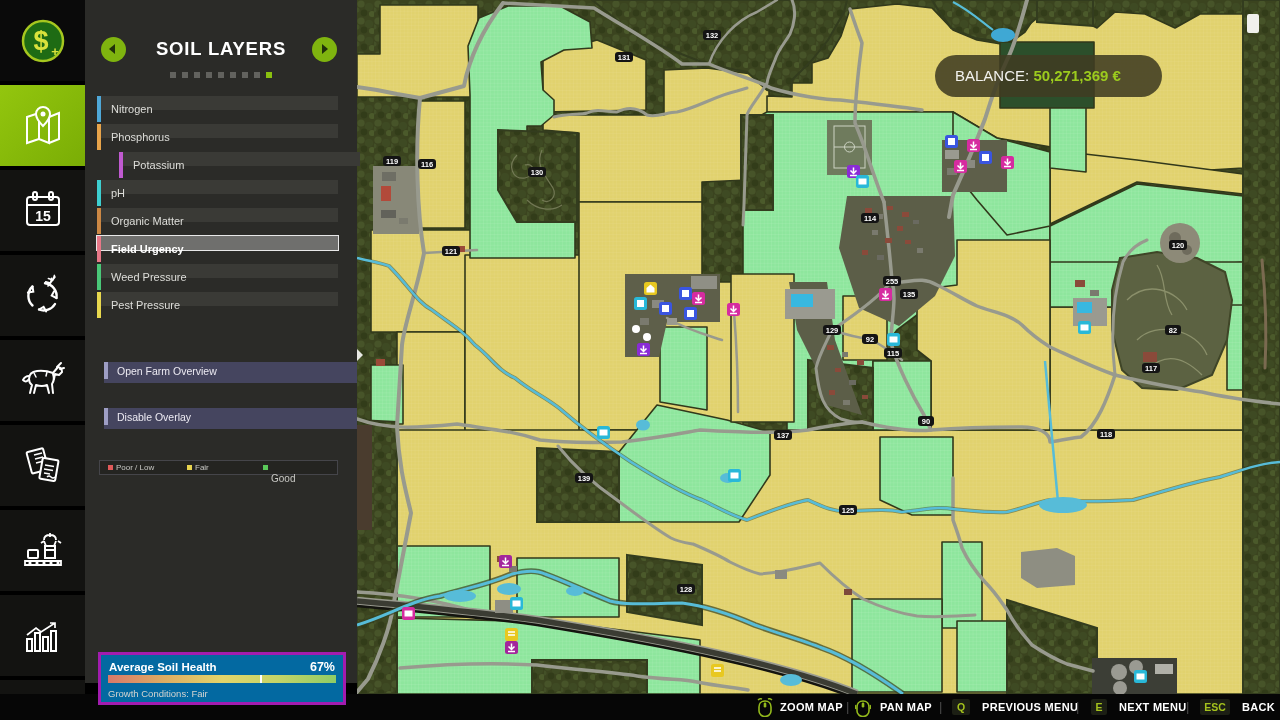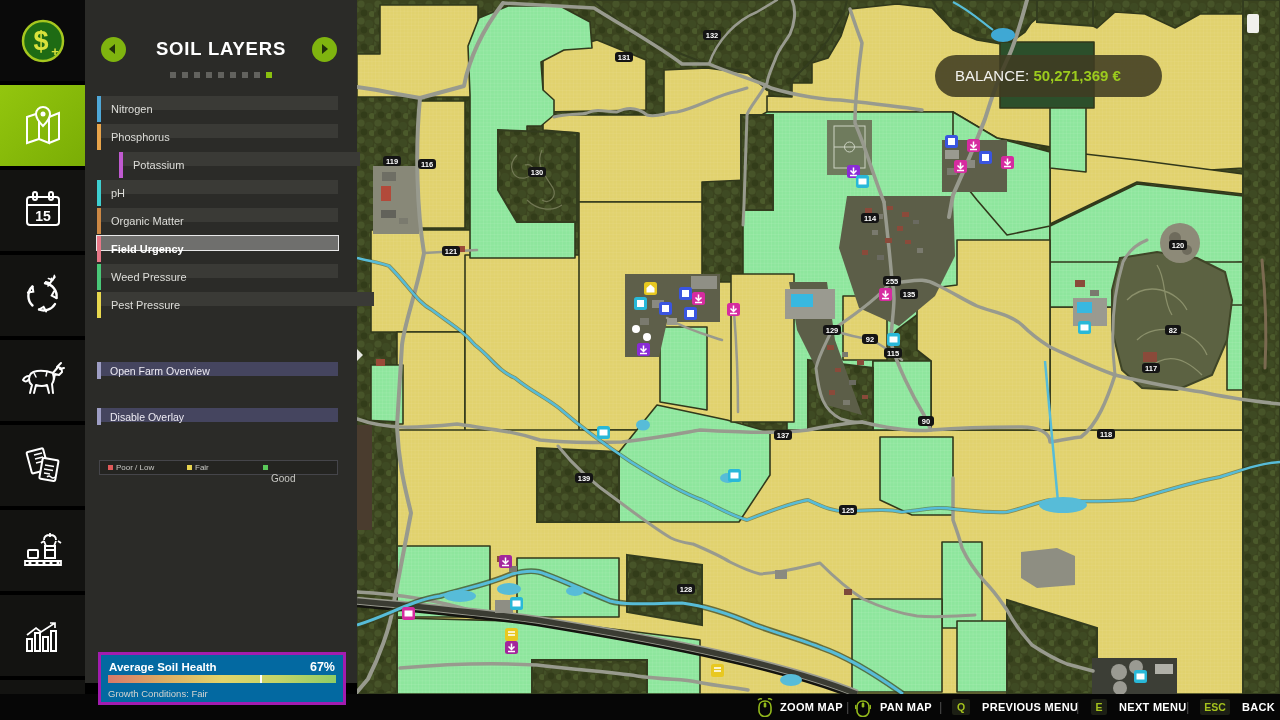"Pest Pressure" div.item { padding-left: 36px -> none }
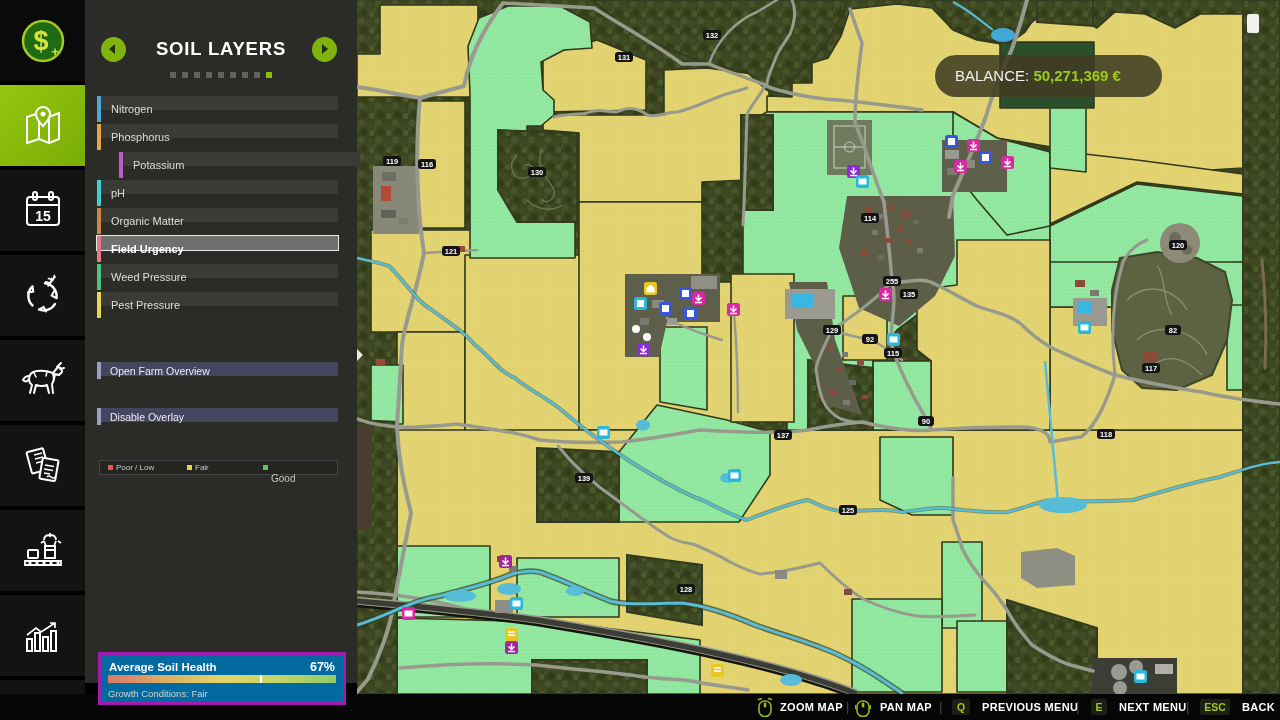"Open Farm Overview" .pbtn { height: 14px -> 21px; left: 12px -> 19px; padding-left: none -> 12px }
